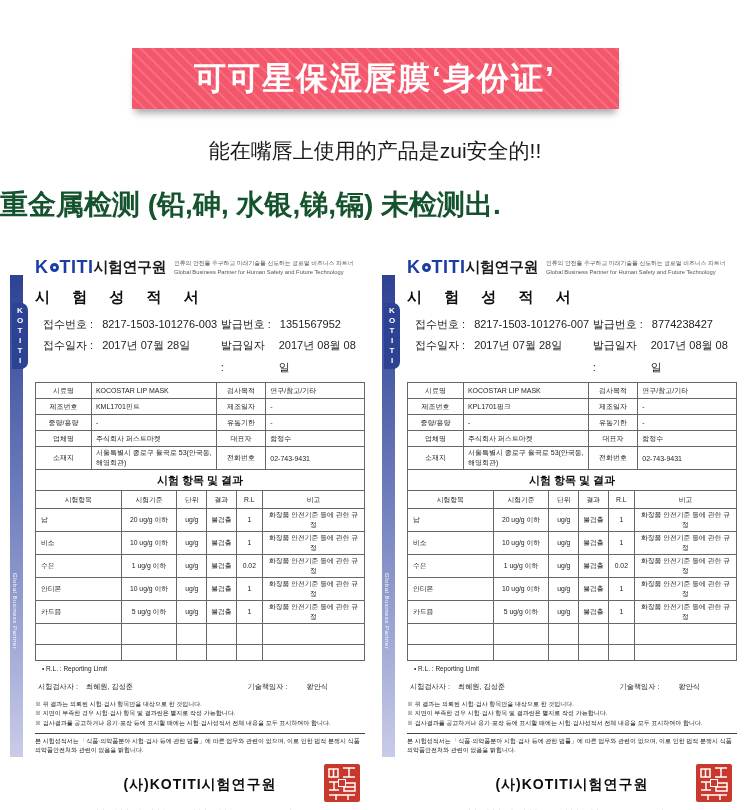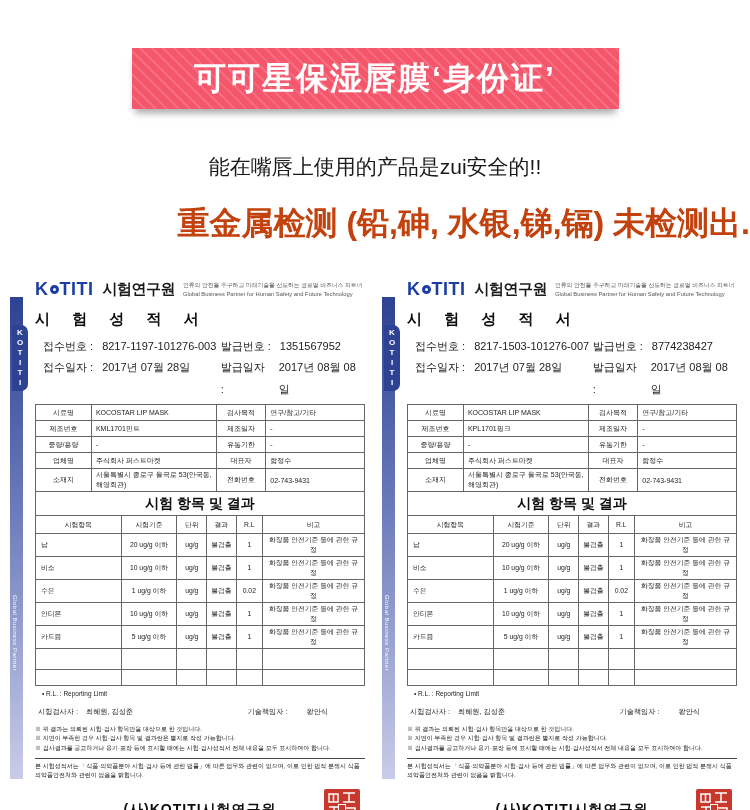"能在嘴唇上使用的产品是zui安全的!!" .headline { margin-top: 44px -> 28px }
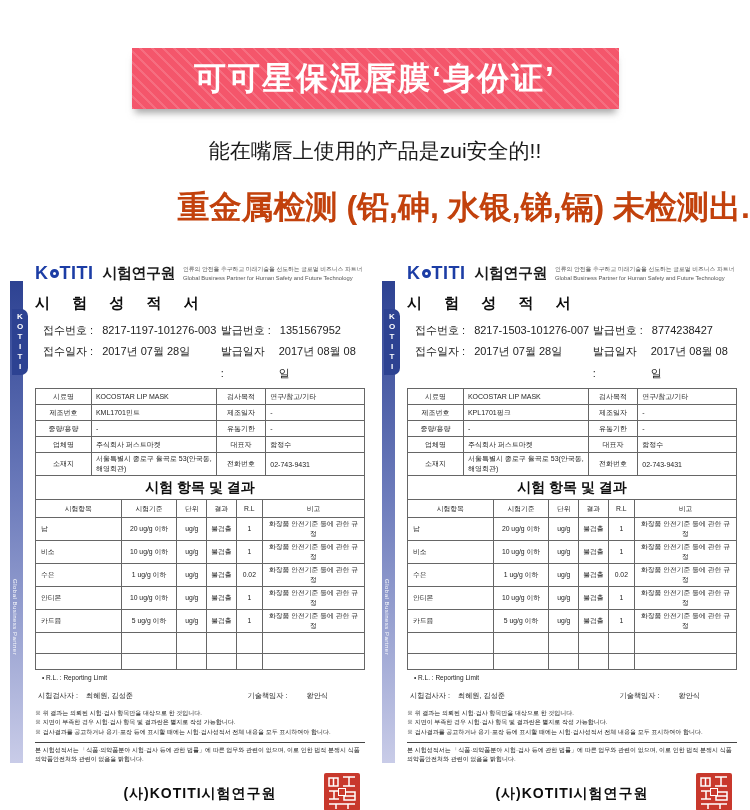"重金属检测 (铅,砷, 水银,锑,镉) 未检测出." .subheadline { color: #c2410c -> #14532d; font-size: 32px -> 28px; text-align: right -> left }
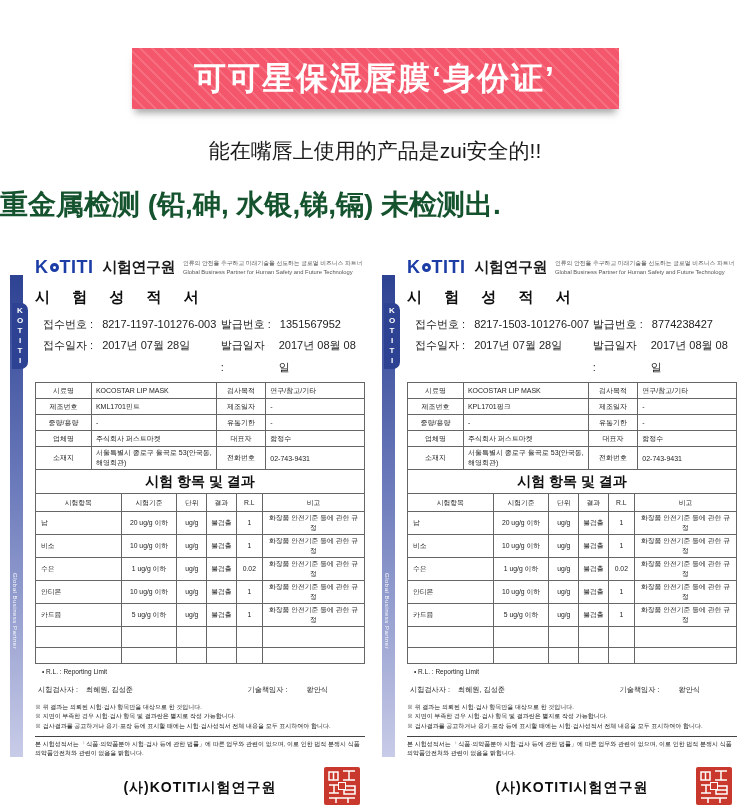"시험연구원" .logo-suffix { margin-left: 9px -> 0 }
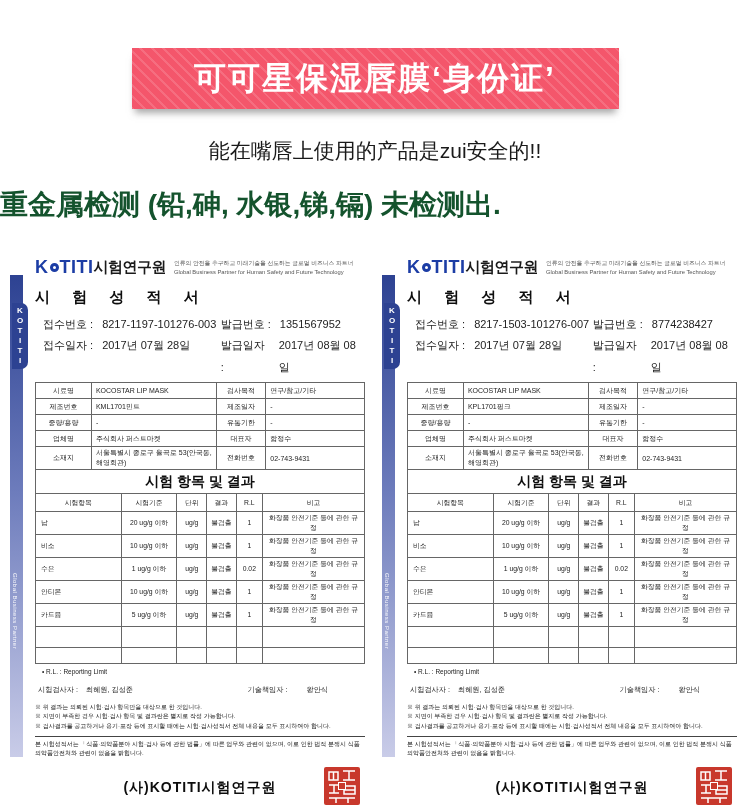"8217-1197-101276-003" span { text: 8217-1197-101276-003 -> 8217-1503-101276-003 }
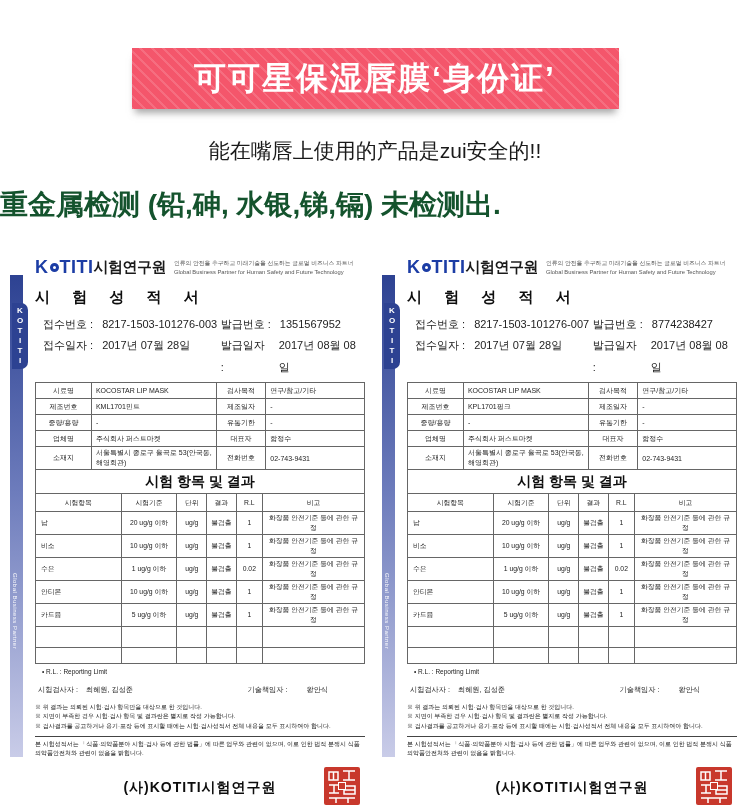"시험 항목 및 결과" .results-band { font-size: 14px -> 11px }
